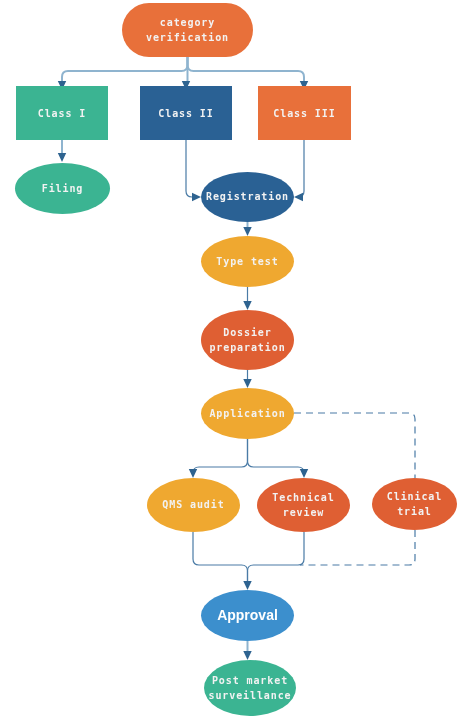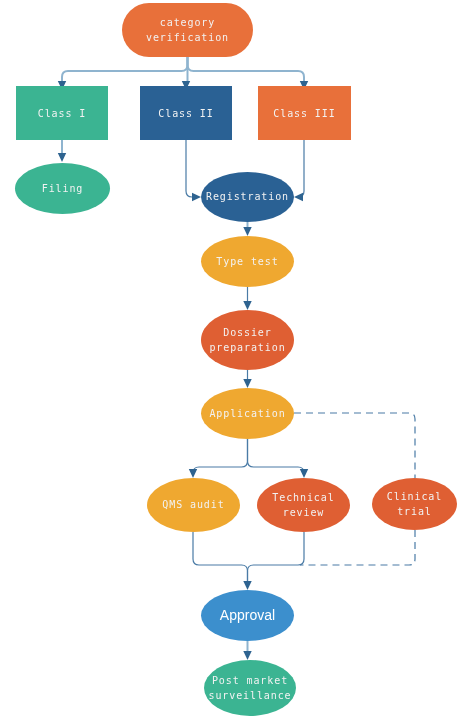"category" #flow-root { font-weight: none -> bold }
